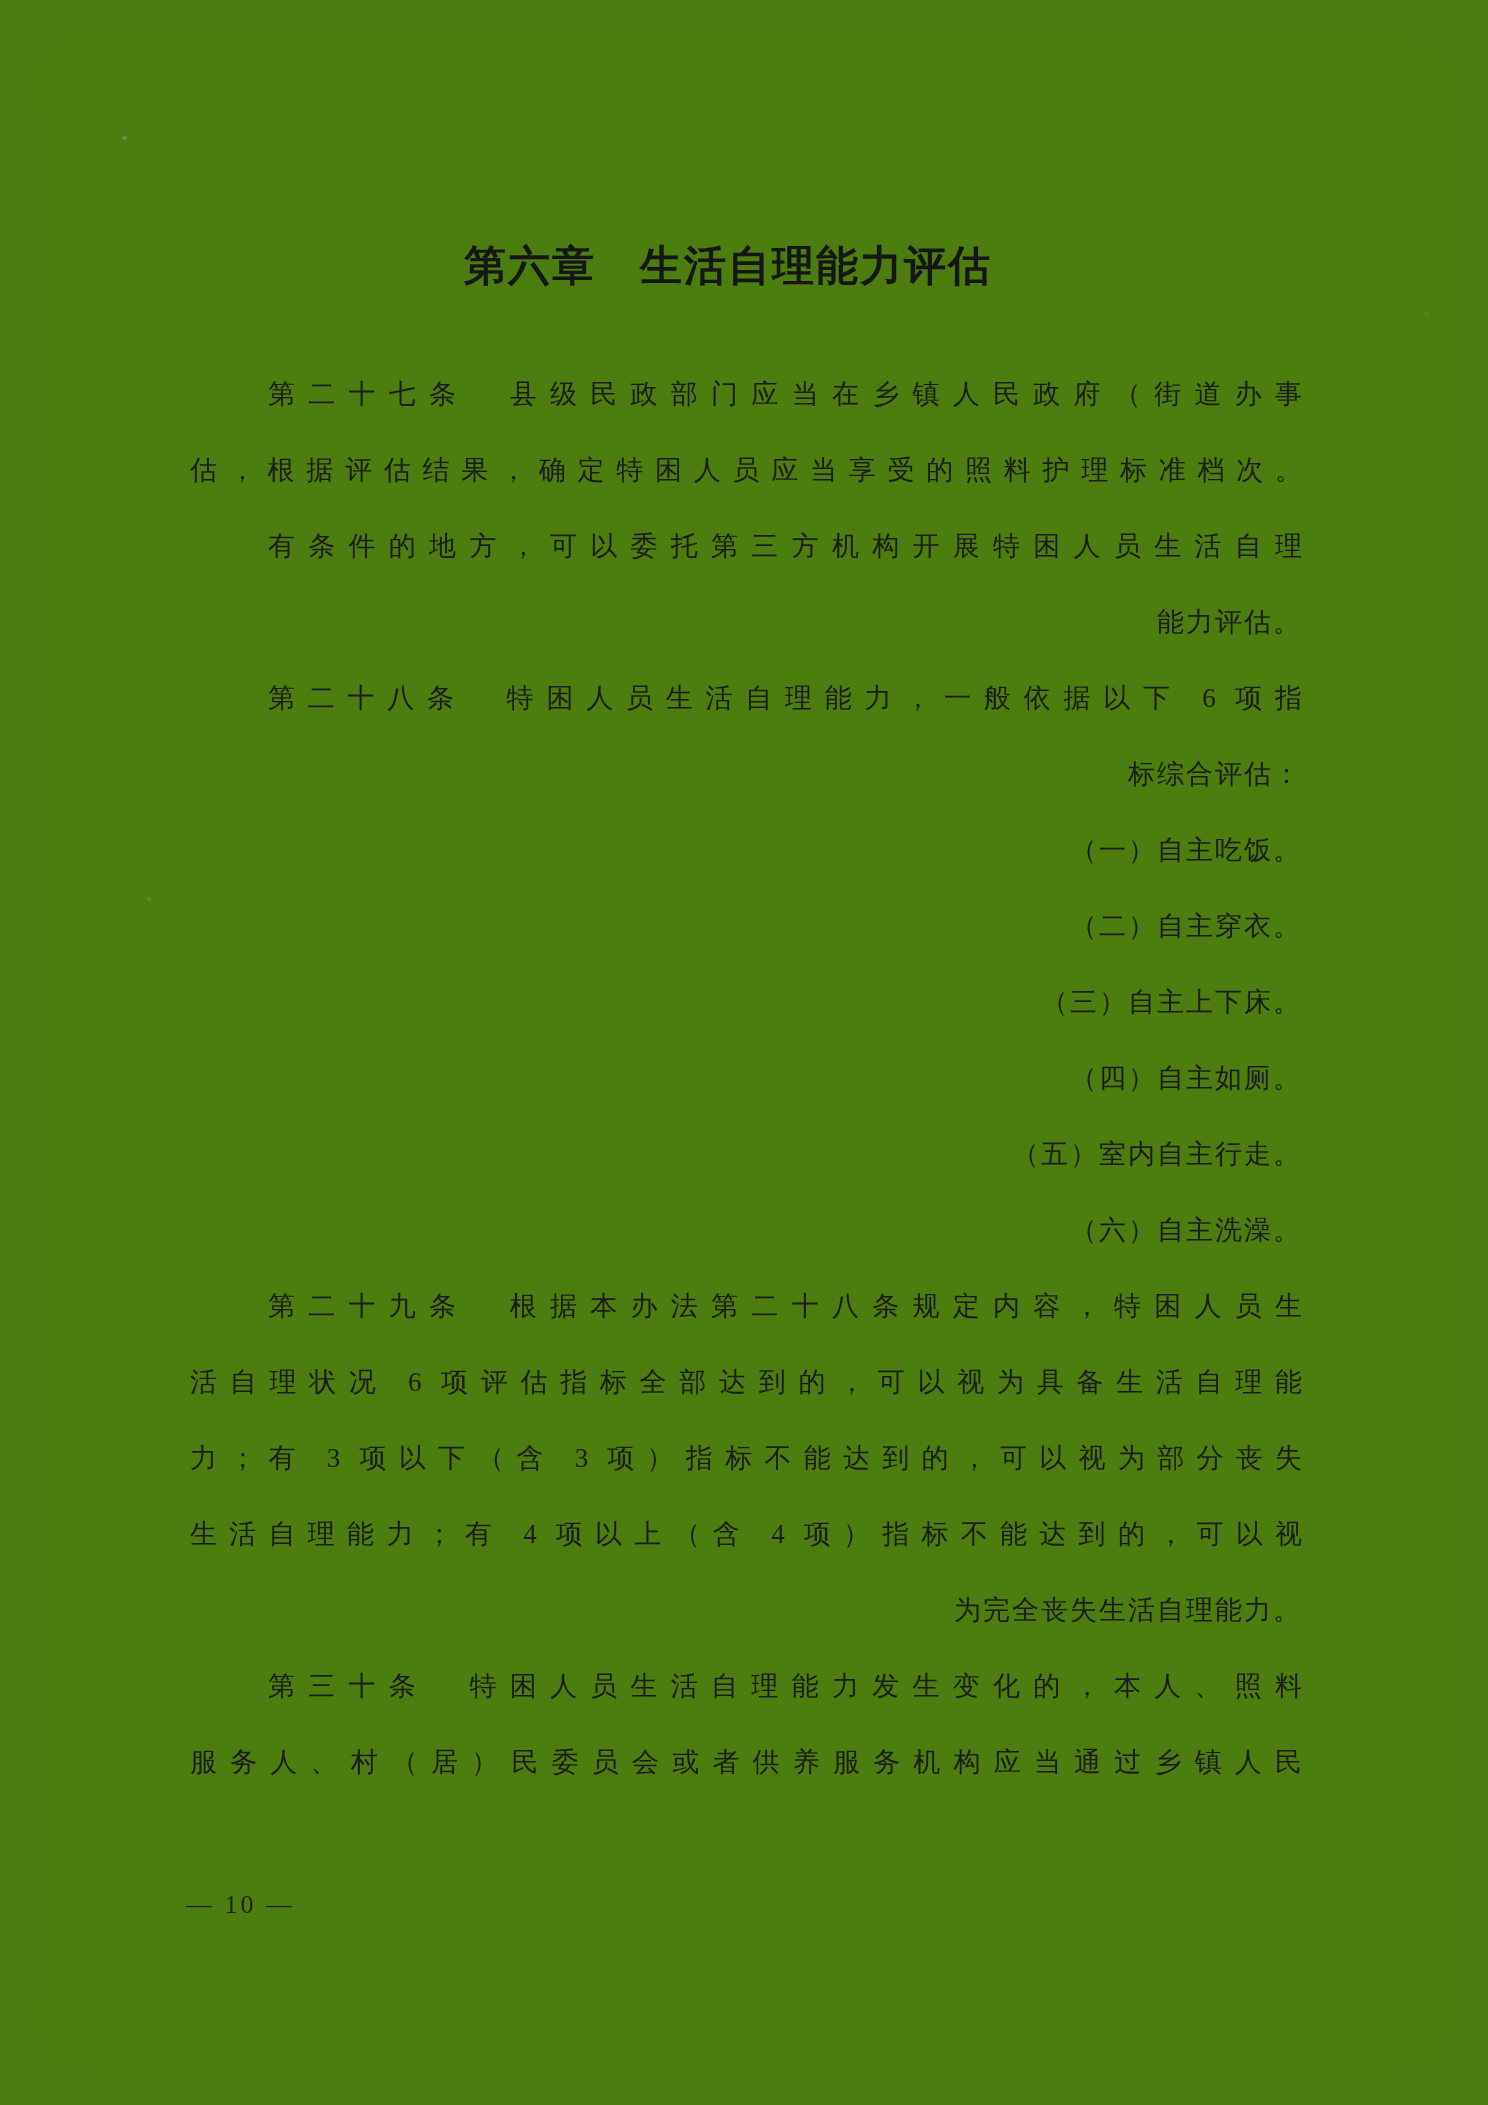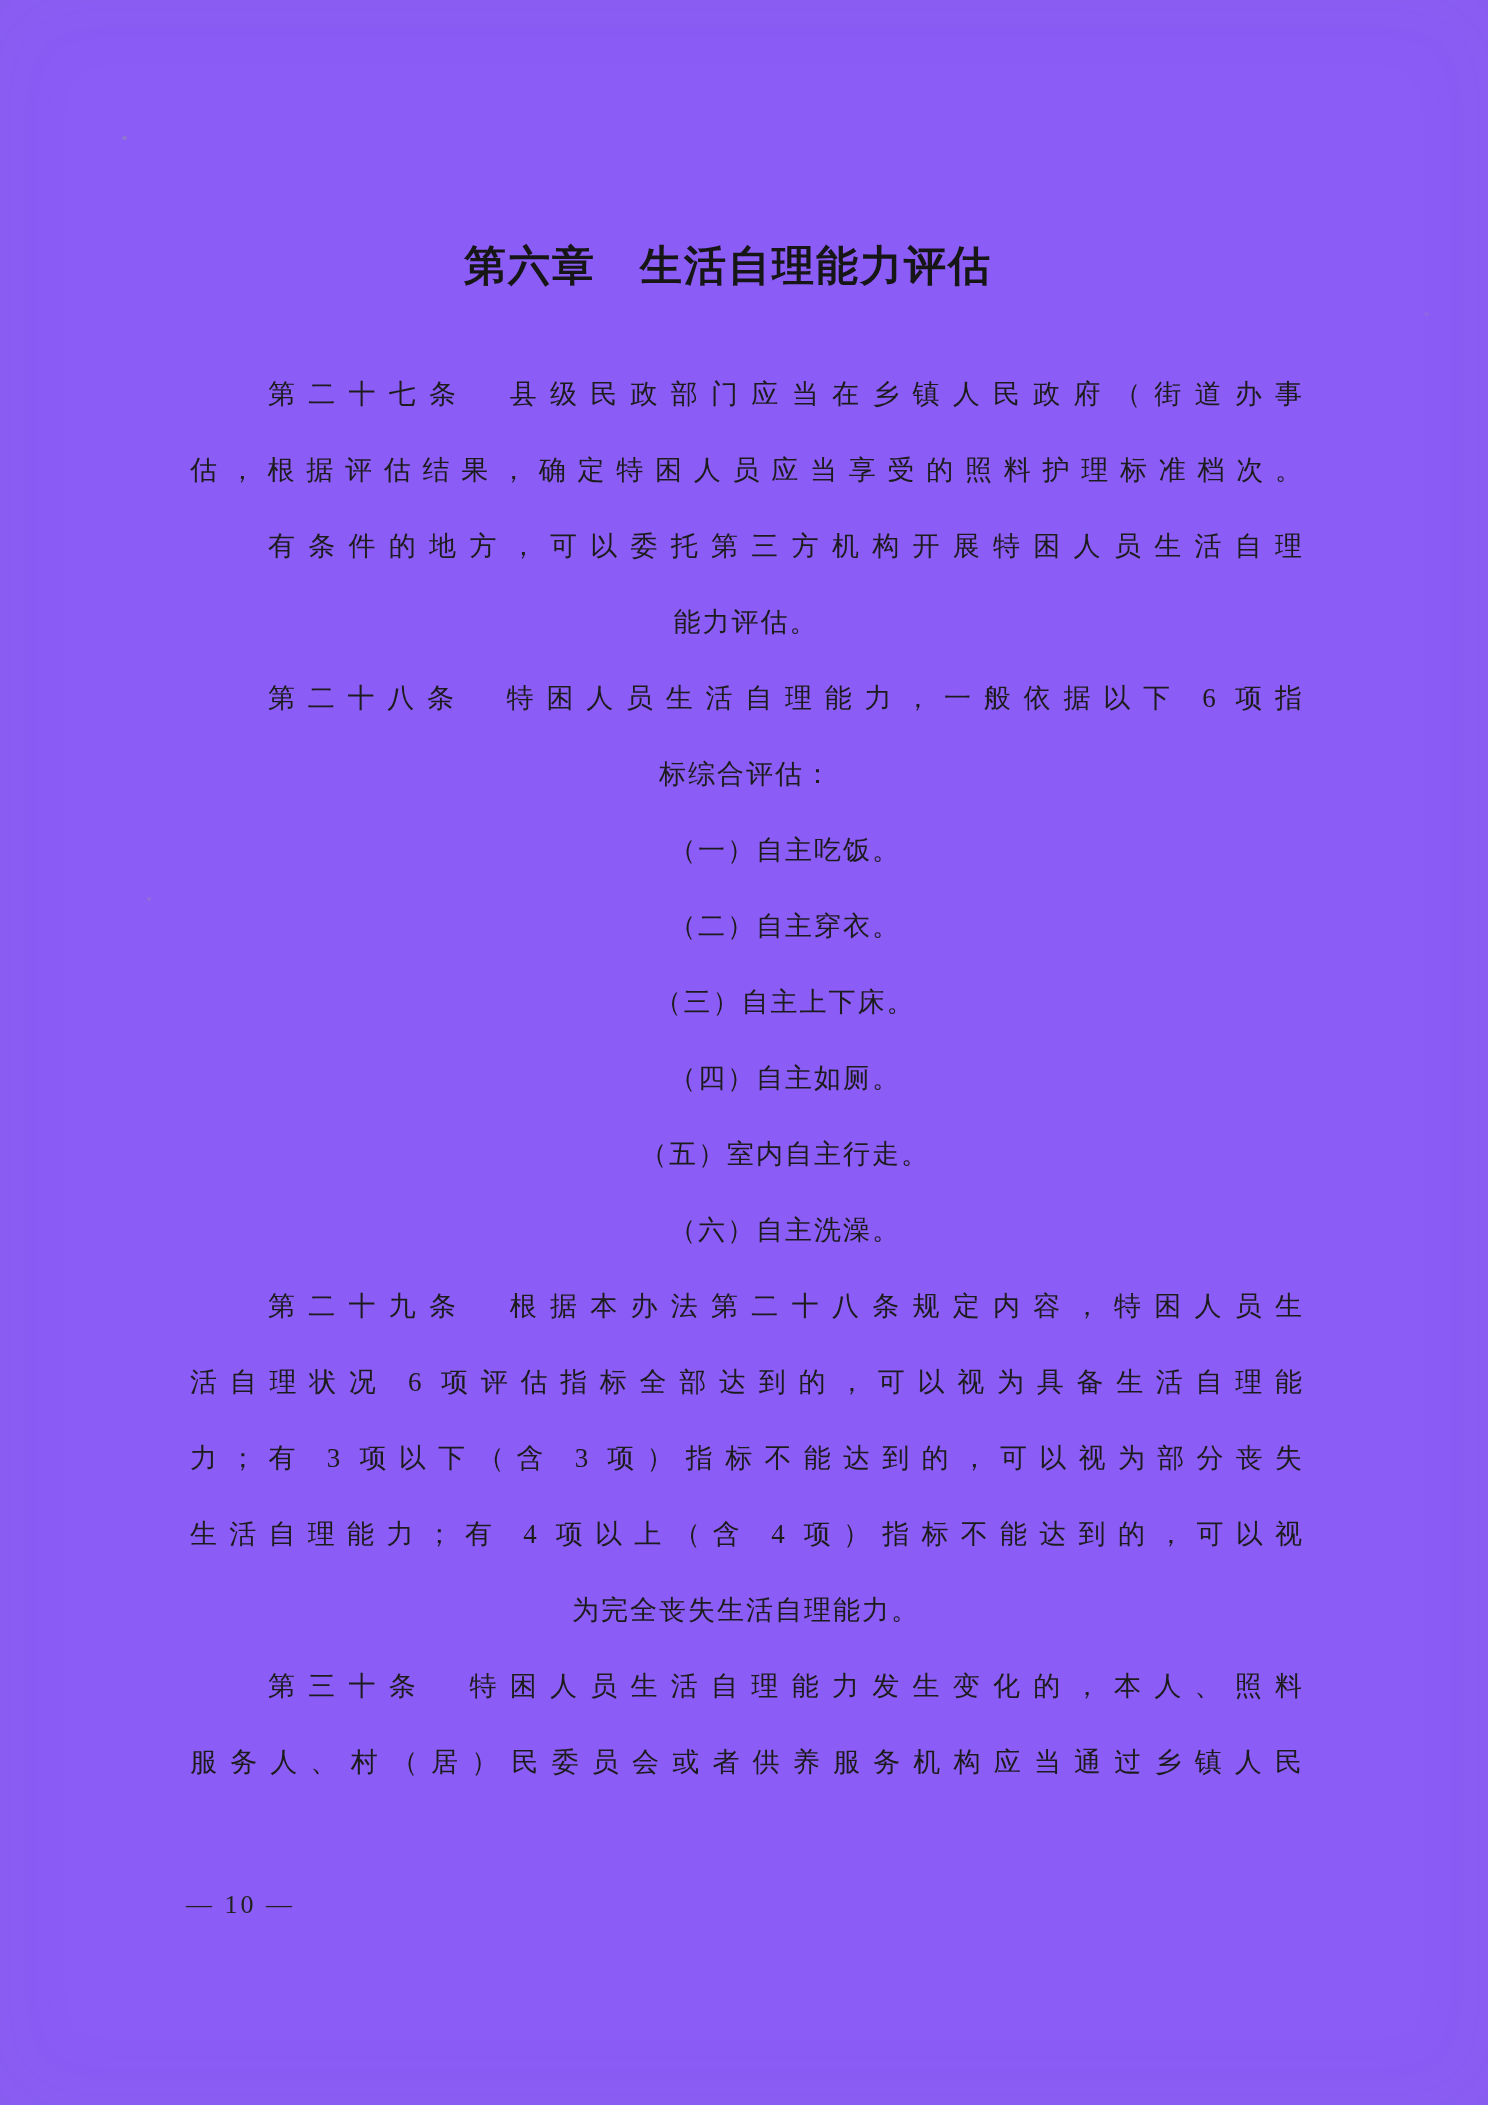"第六章 生活自理能力评估" .page { background: #8b5cf6 -> #4d7c0f }
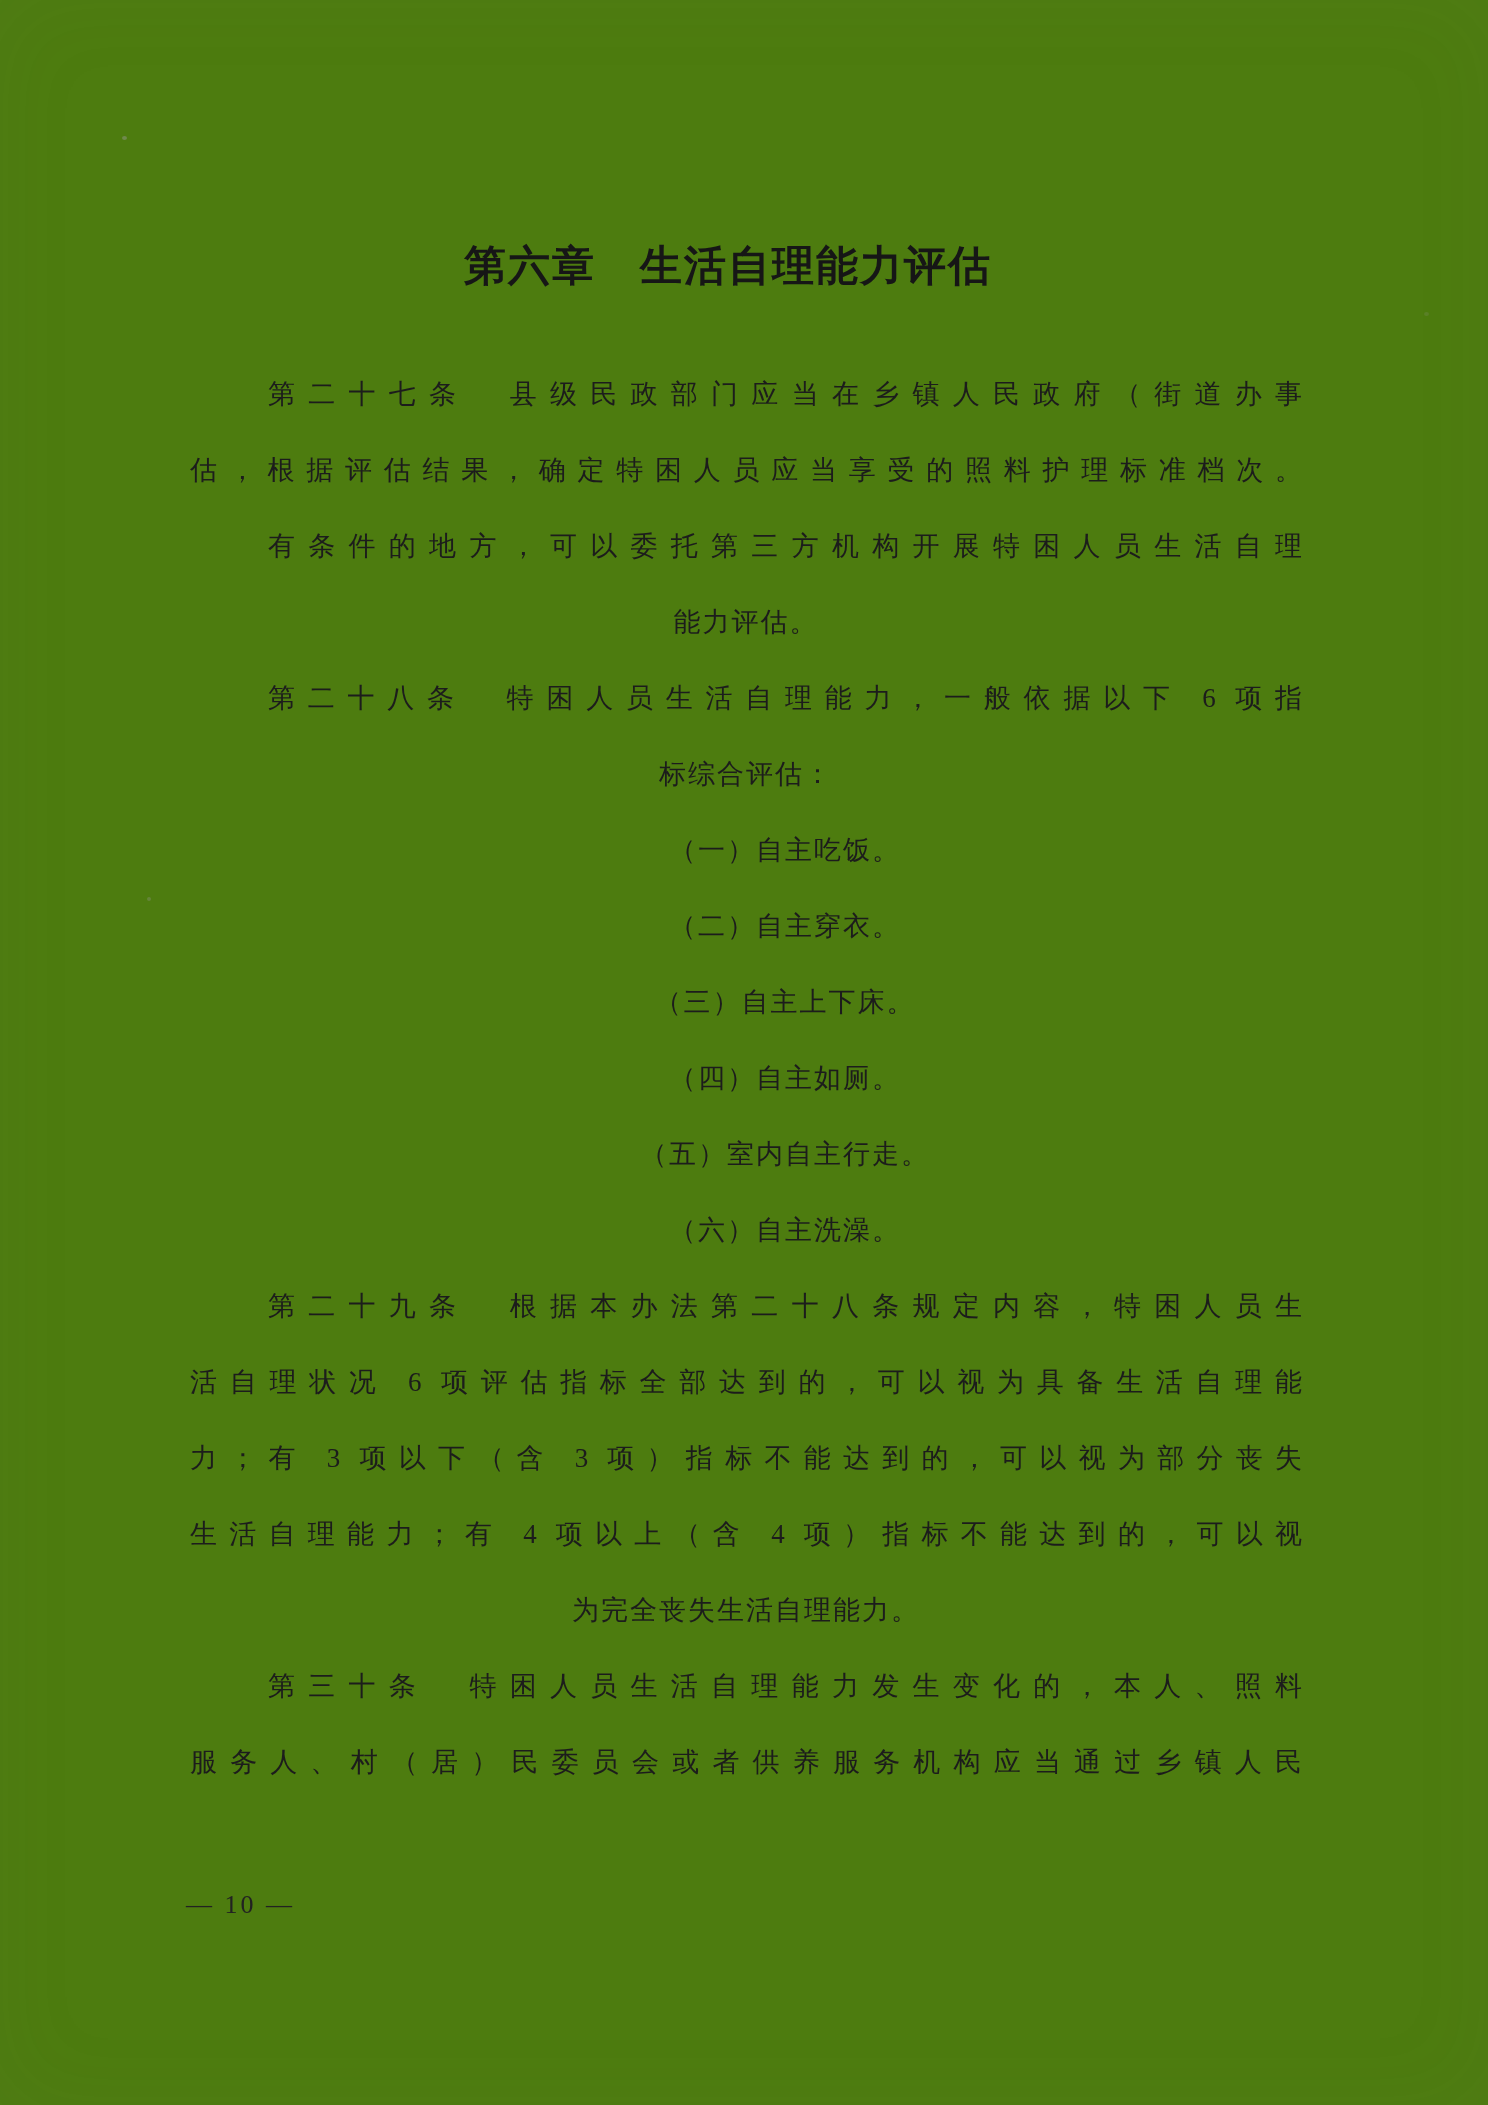"能力评估。" .line.end { text-align: center -> right }
